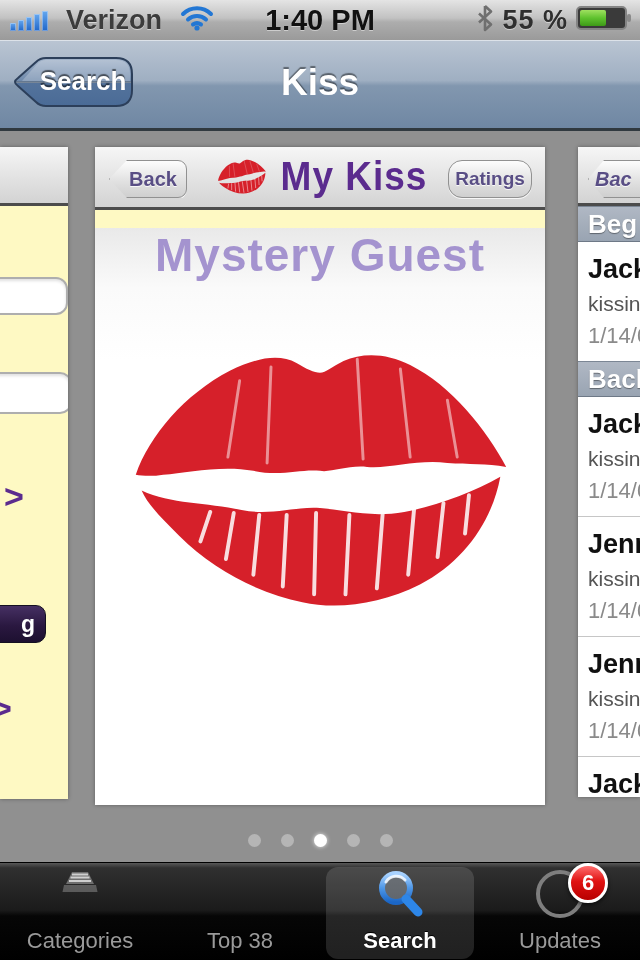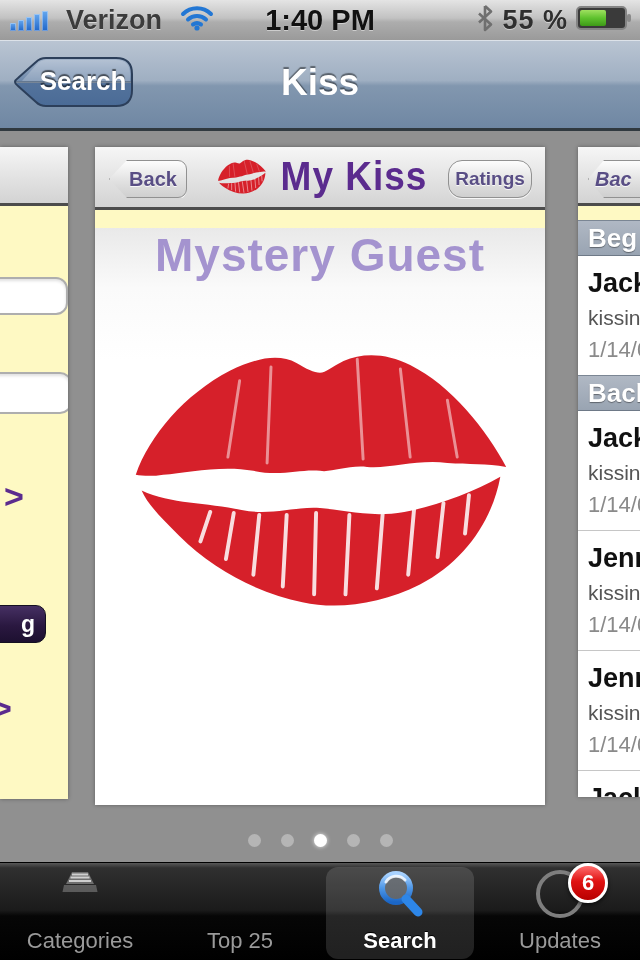"Beg" .r-list { margin-top: 14px -> none }
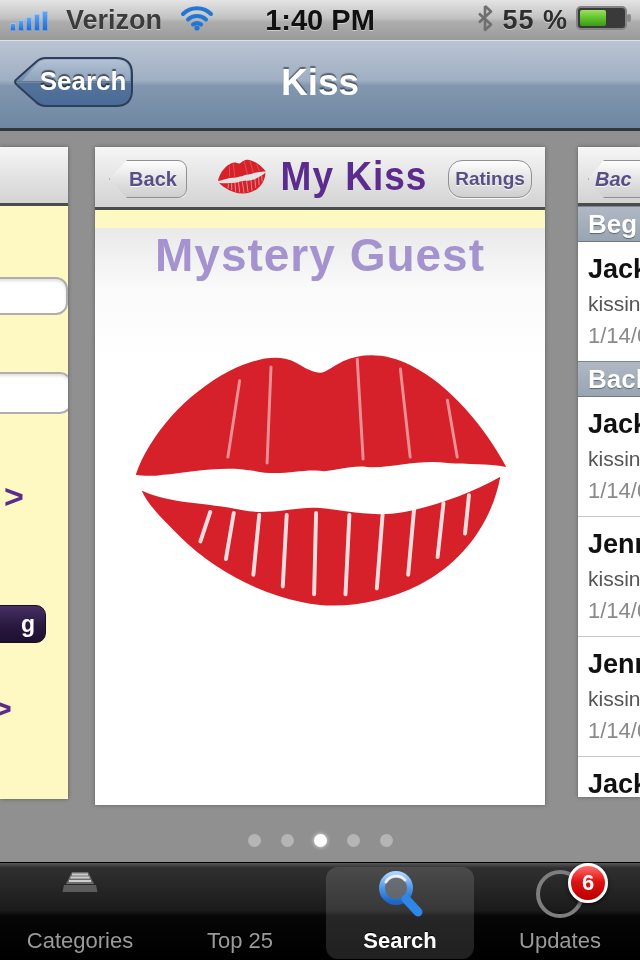"Top 25" span.tlabel { text: 25 -> 38 }
